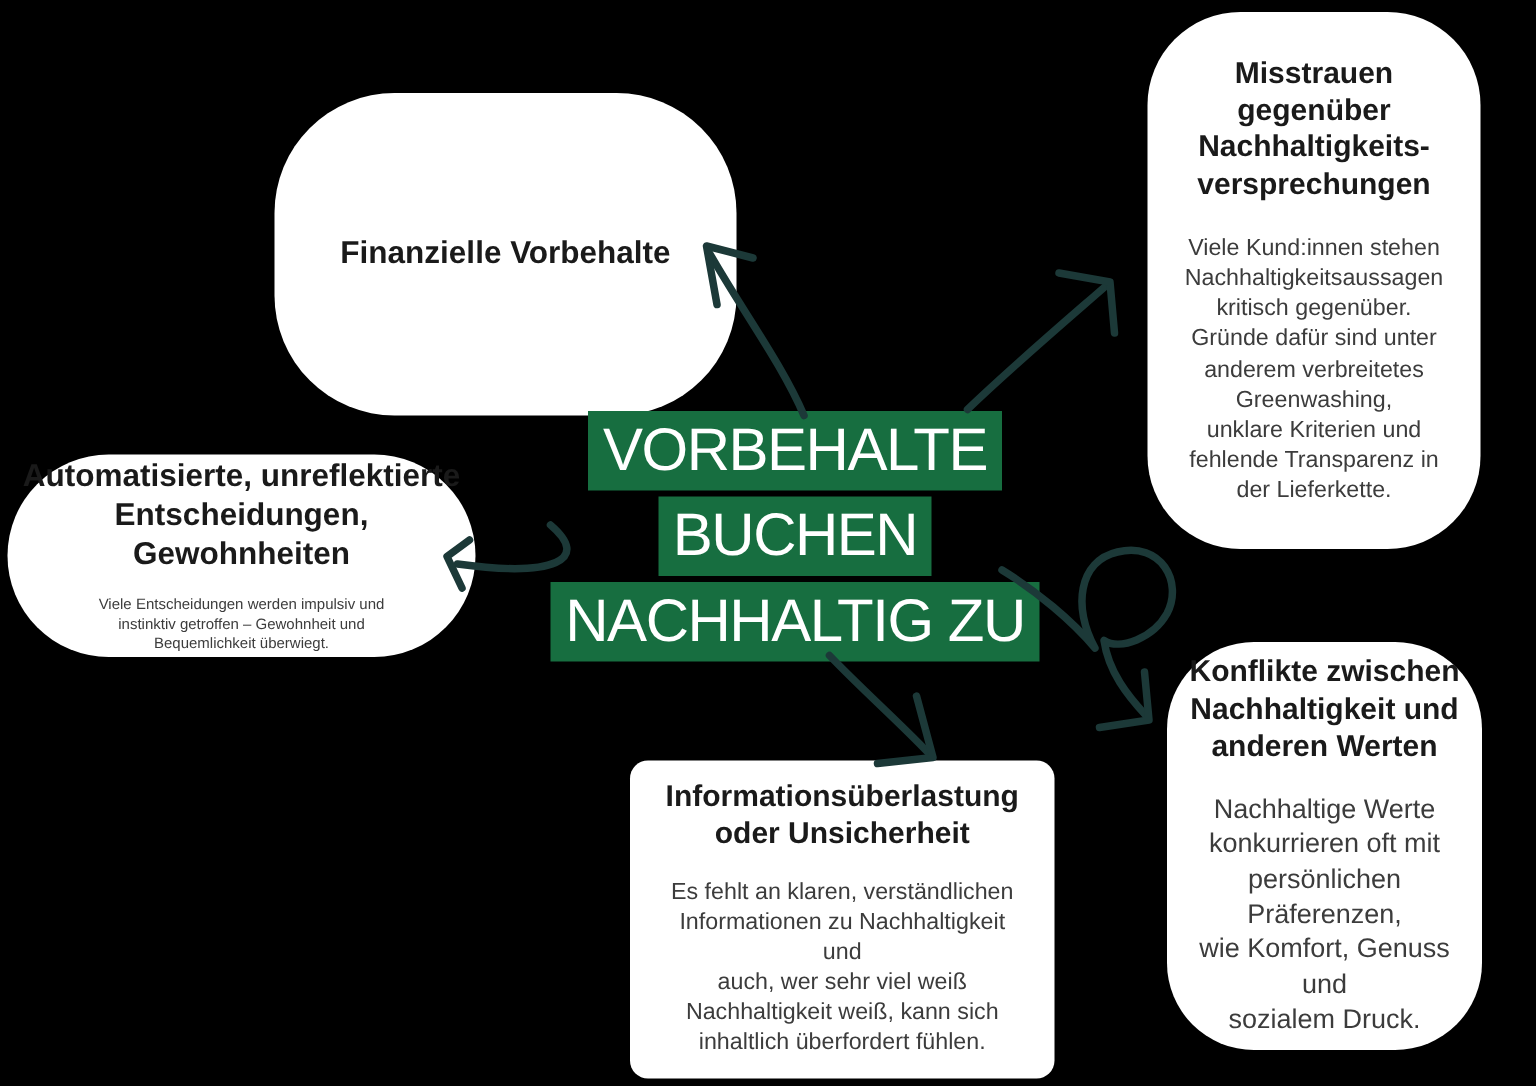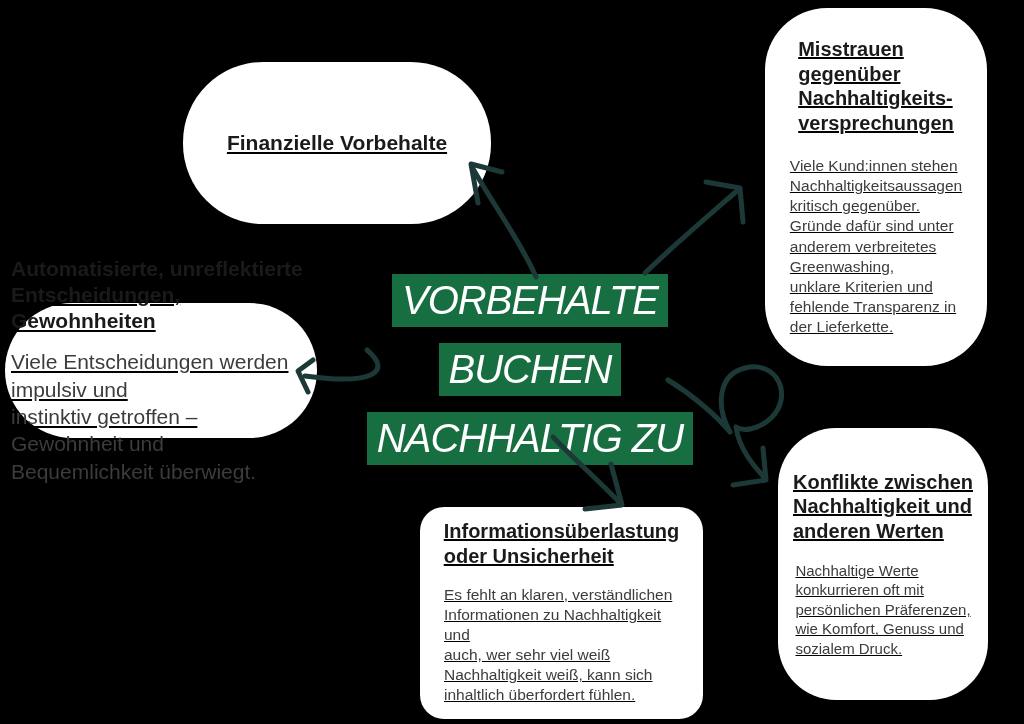"Misstrauen" .node { text-align: none -> center; text-decoration: underline -> none }
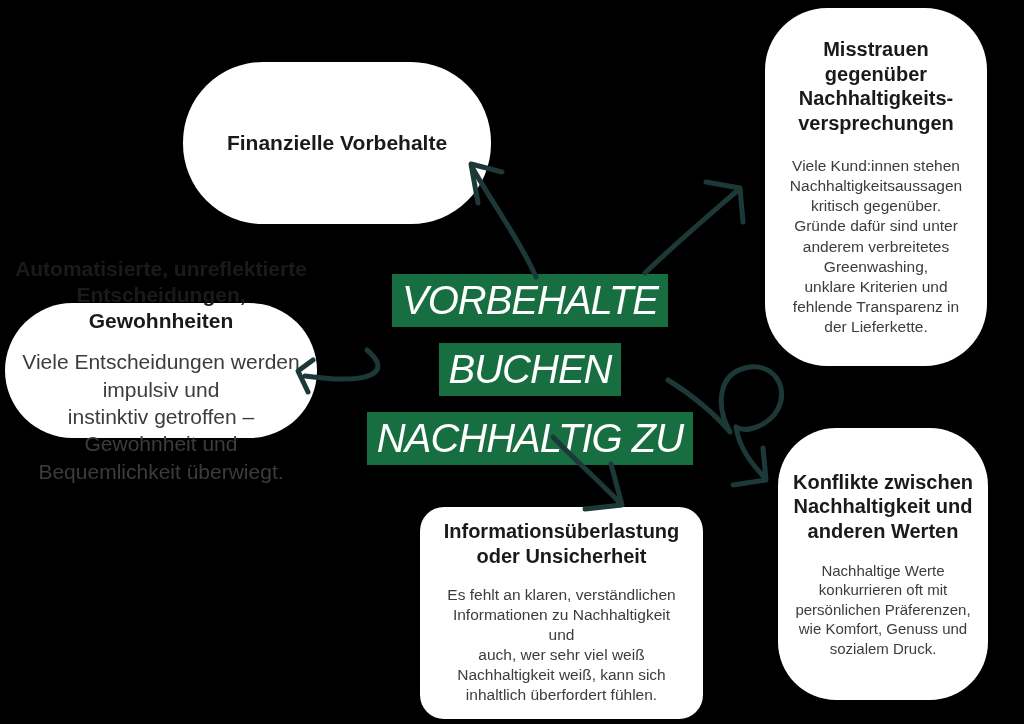"Finanzielle Vorbehalte" #node-finanzielle { height: 162px -> 215px }
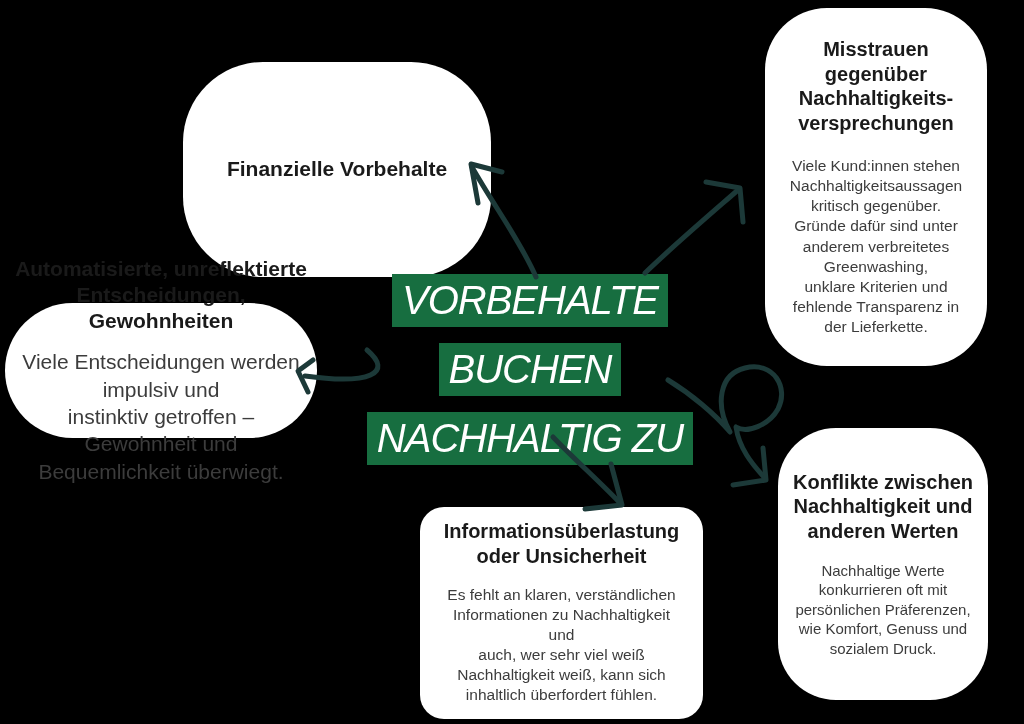"VORBEHALTE" #center-stack { font-style: italic -> none; gap: 16px -> 4px }
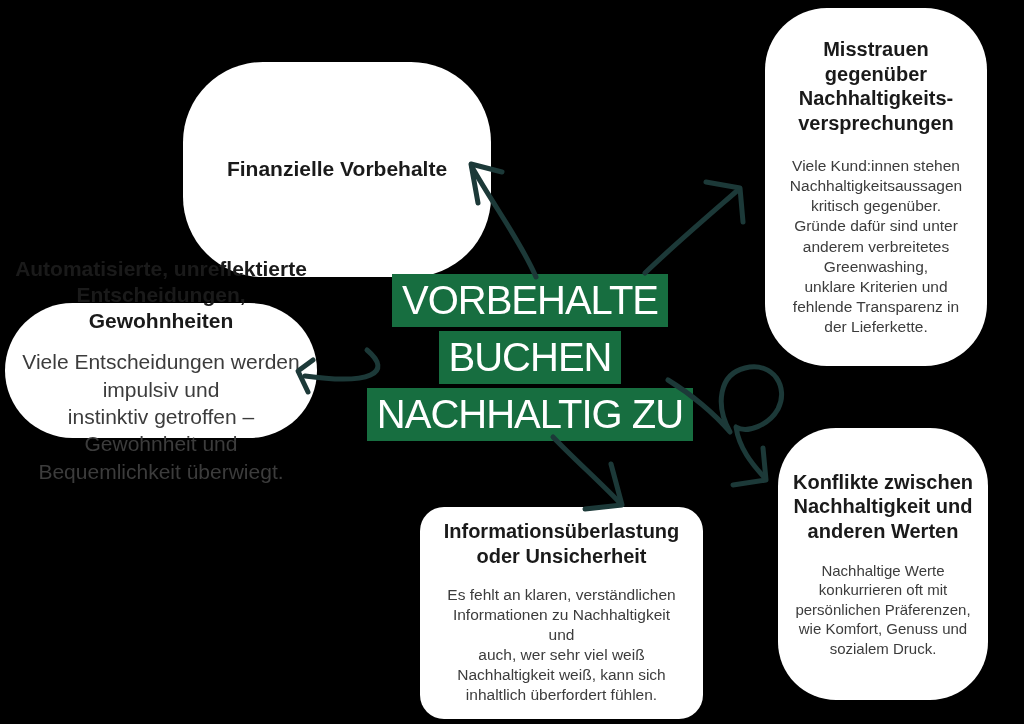"Viele Entscheidungen werden impulsiv und" #node-automatisierte .node-body { font-size: 21px -> 10px }
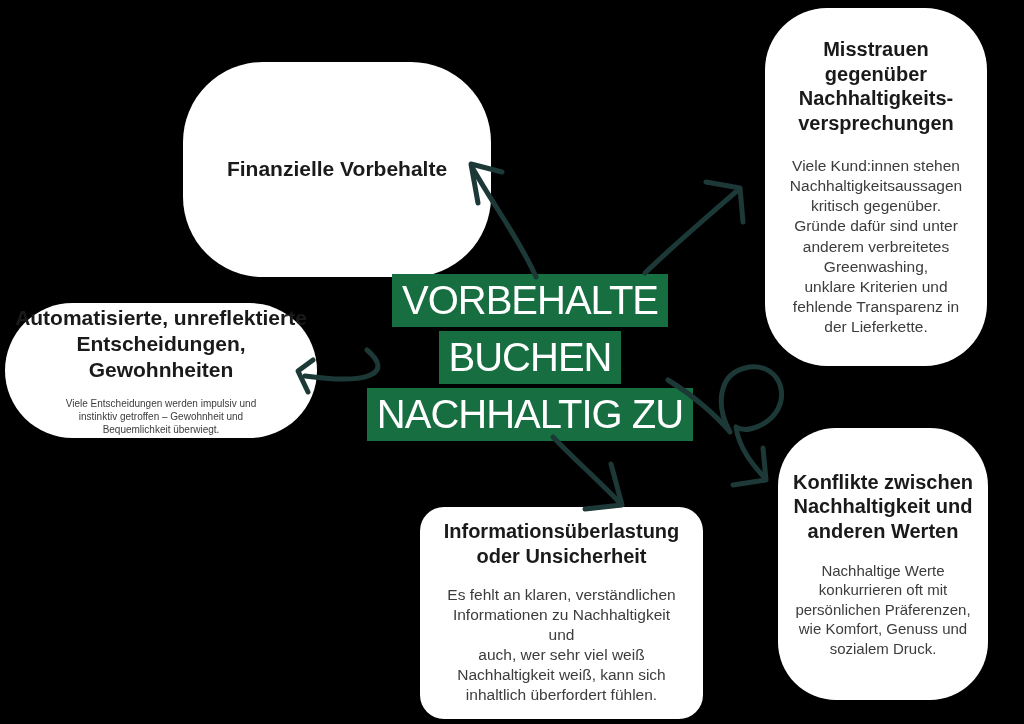"Informationsüberlastung" #node-information { border-radius: 24px -> 12px }
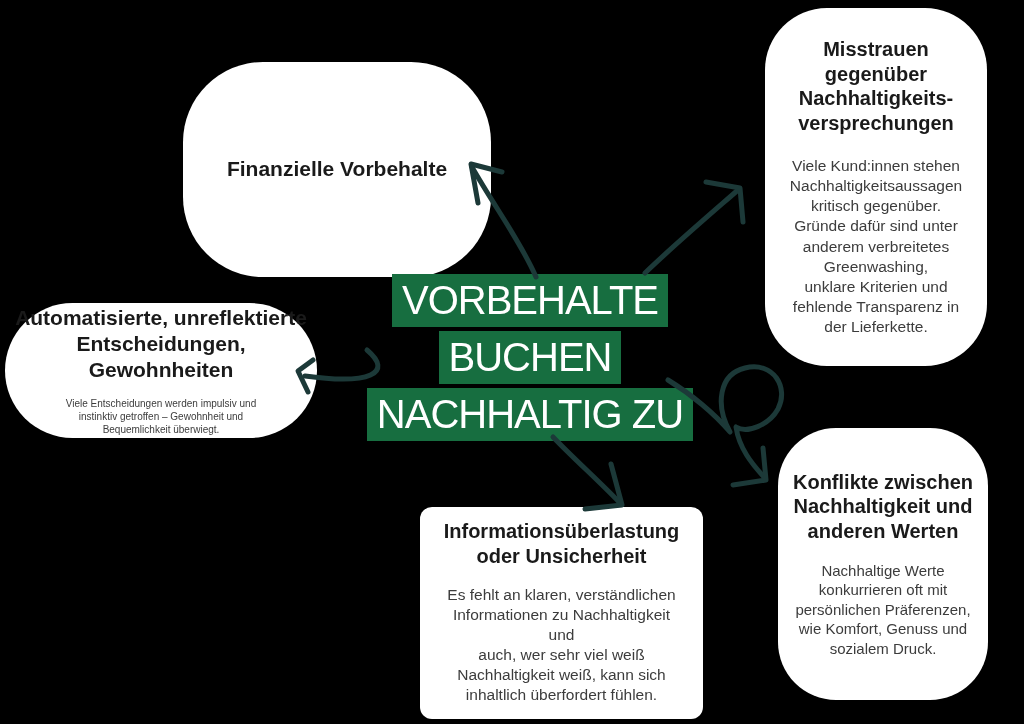"Nachhaltige Werte" #node-konflikte .node-body { font-size: 15px -> 18px }
